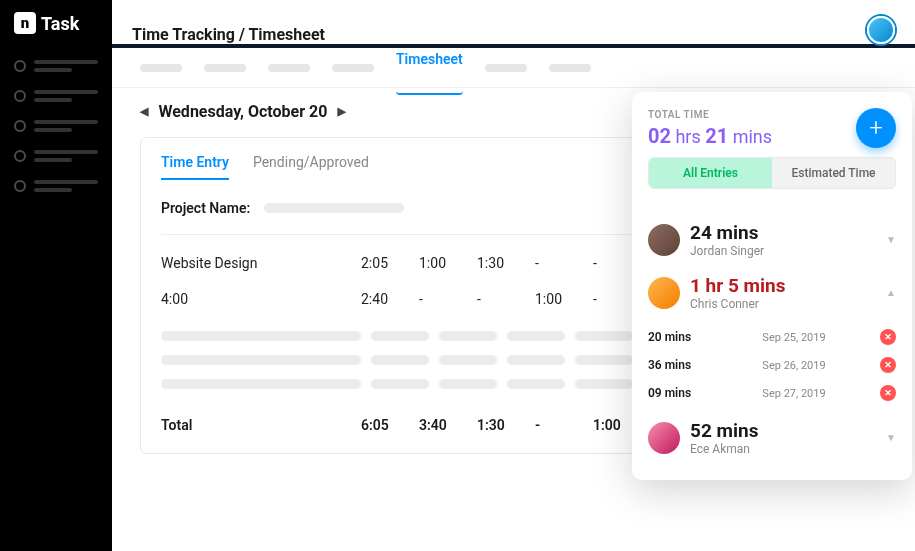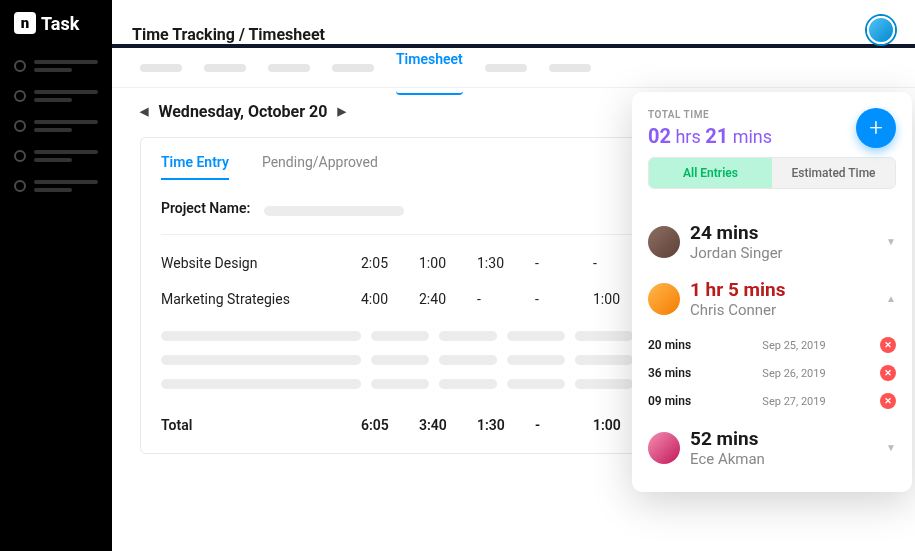"Time Entry" .tabs { gap: 33px -> 24px }
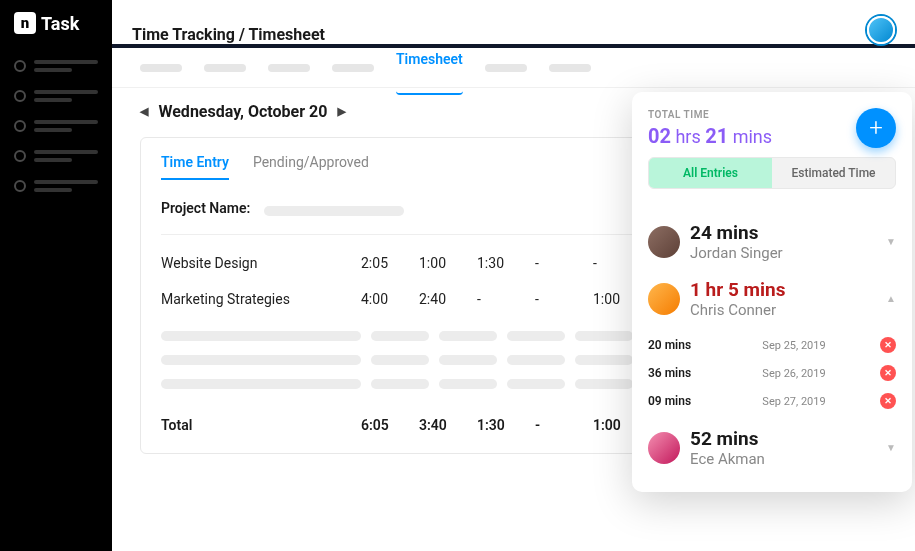"Project Name:" .proj-row { align-items: flex-end -> center }
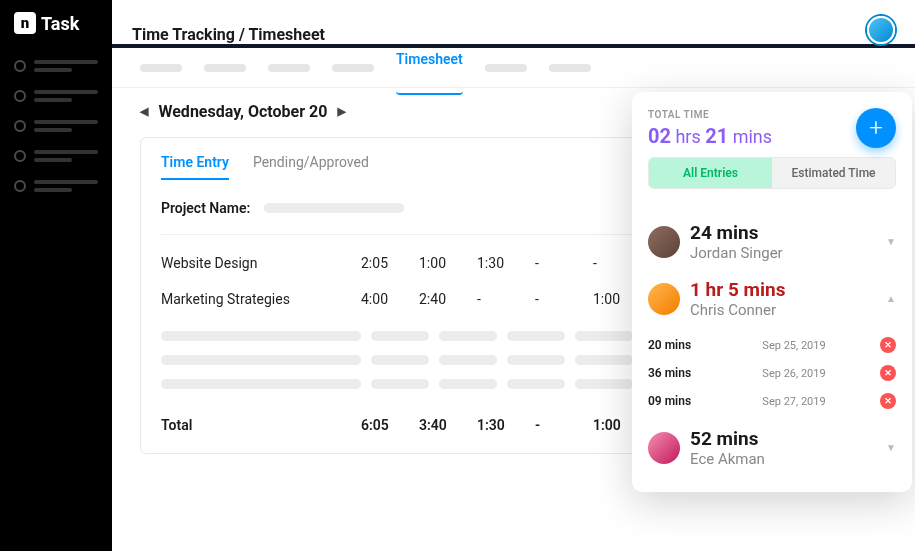"Jordan Singer" .pname { font-size: 15px -> 12px }
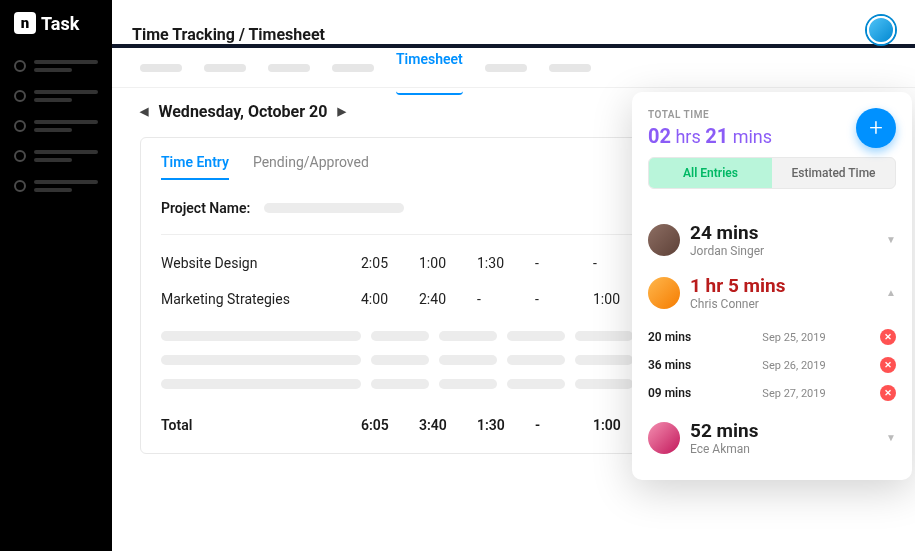"Marketing Strategies" div.task { html: <div>Marketing Strategies</div> -> none }
